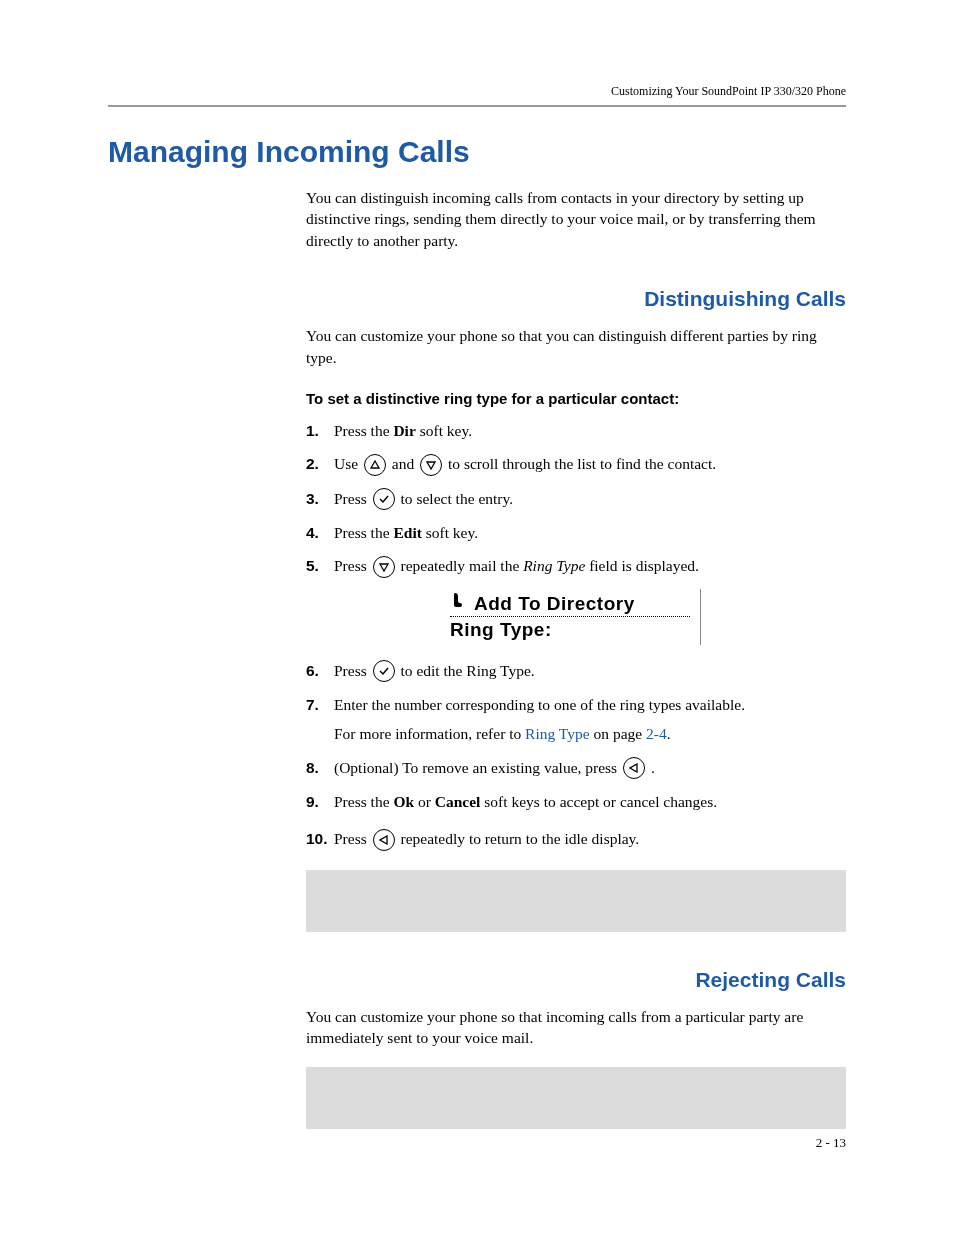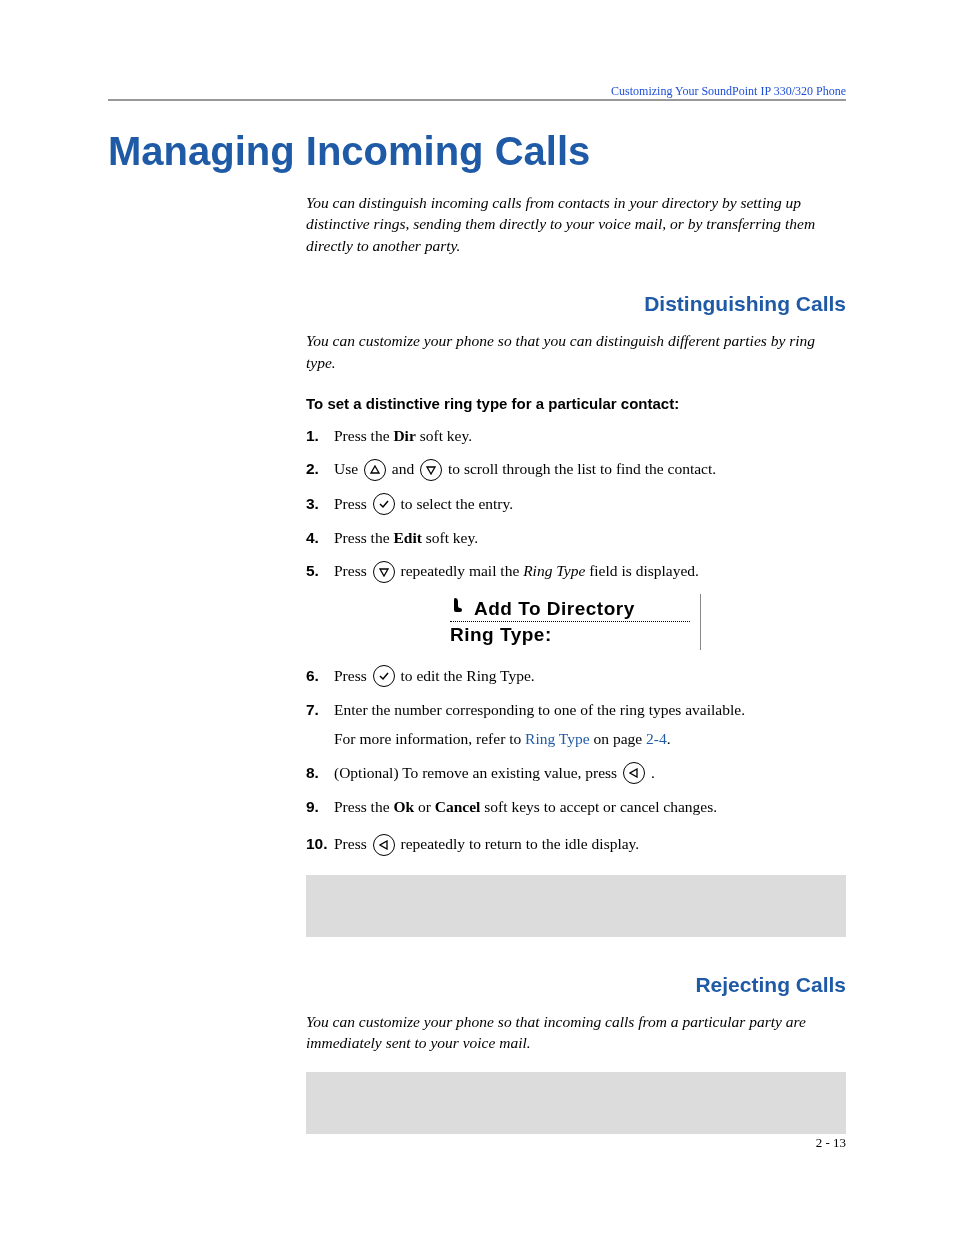"Customizing Your SoundPoint IP 330/320" .header-right { color: #1d4ed8 -> #000000; margin-bottom: none -> 6px }
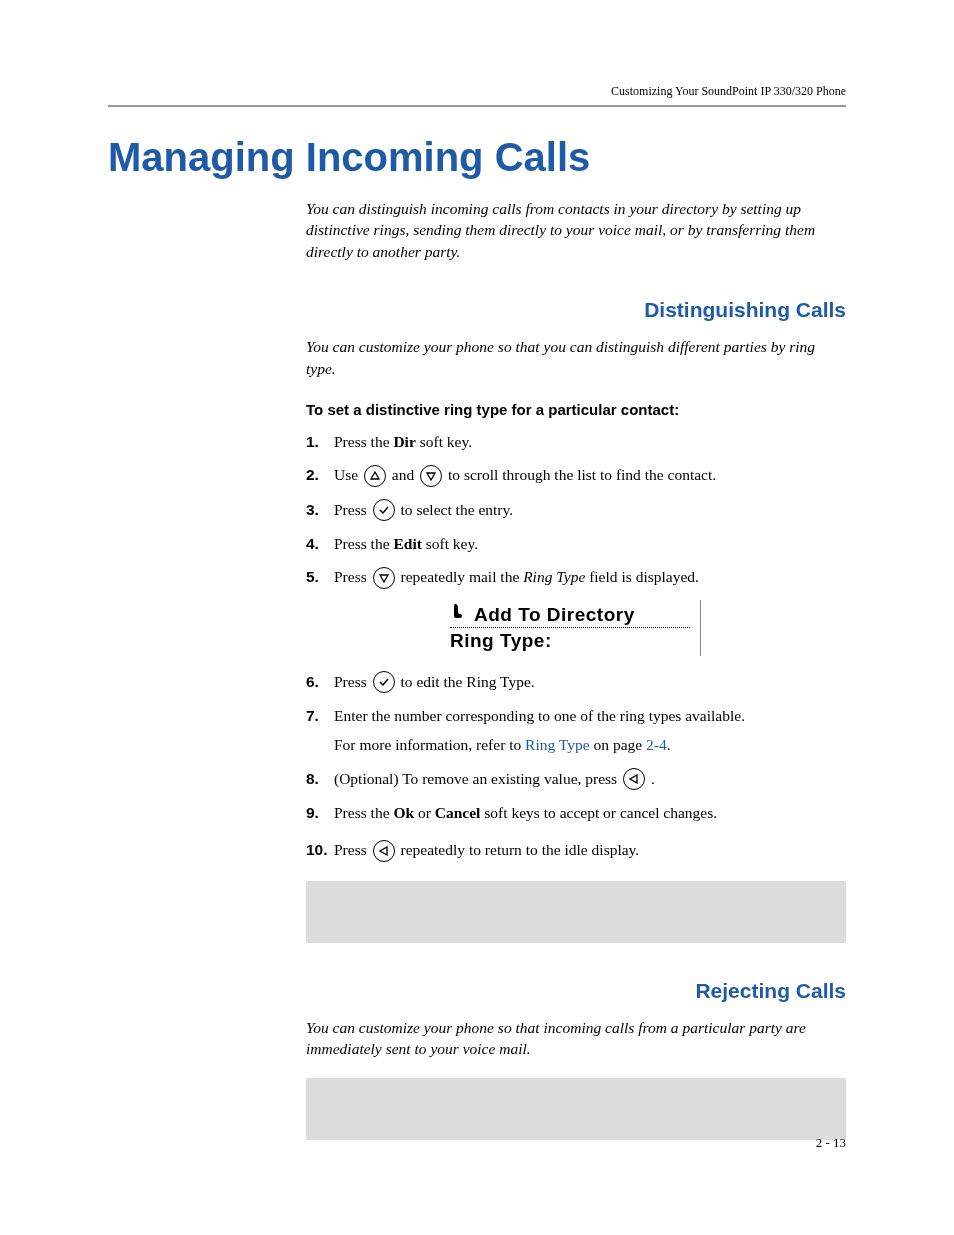"Managing Incoming Calls" .h1 { font-size: 40px -> 30px }
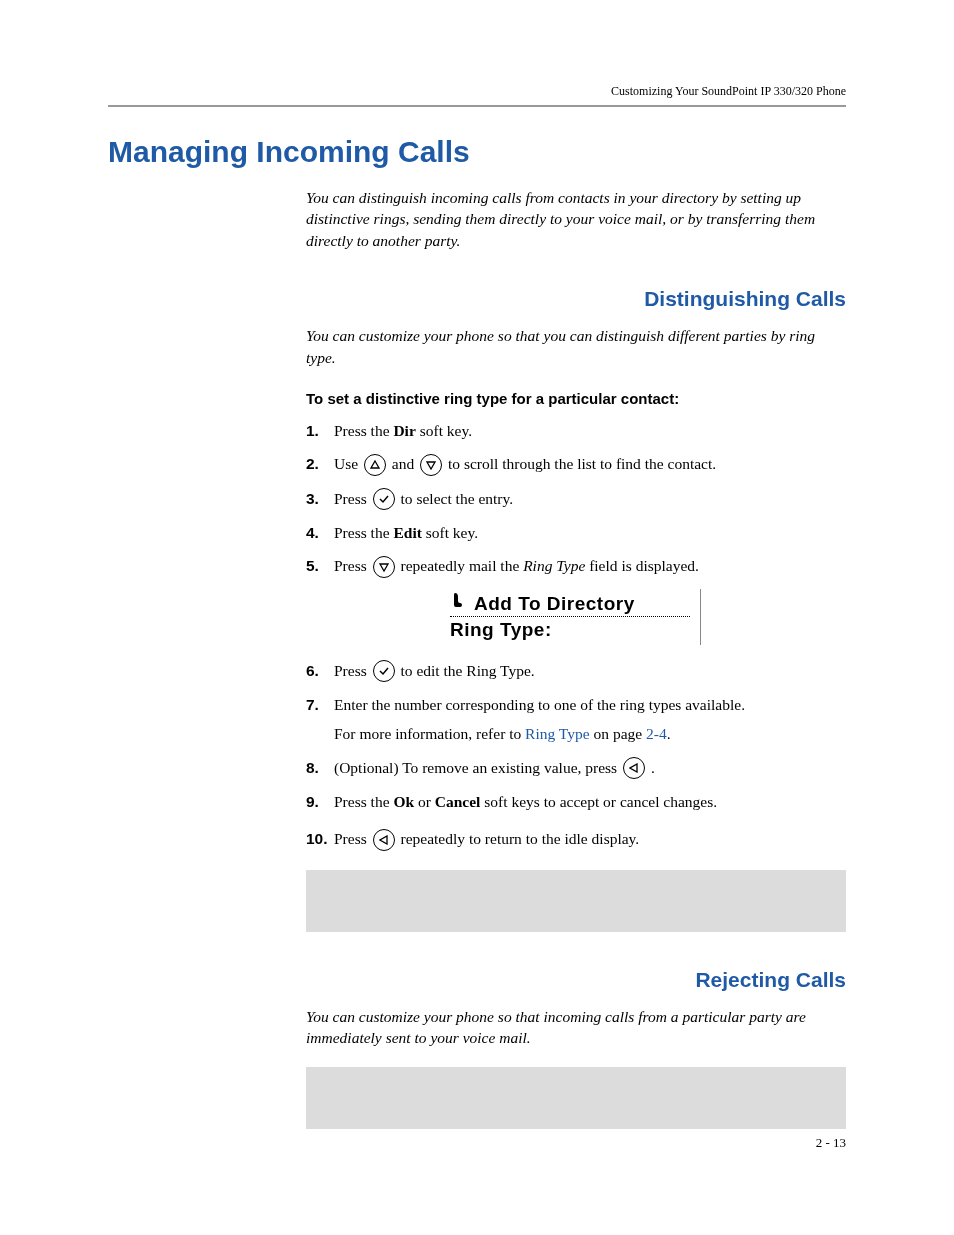"You can distinguish incoming calls" .para { font-style: italic -> none }
